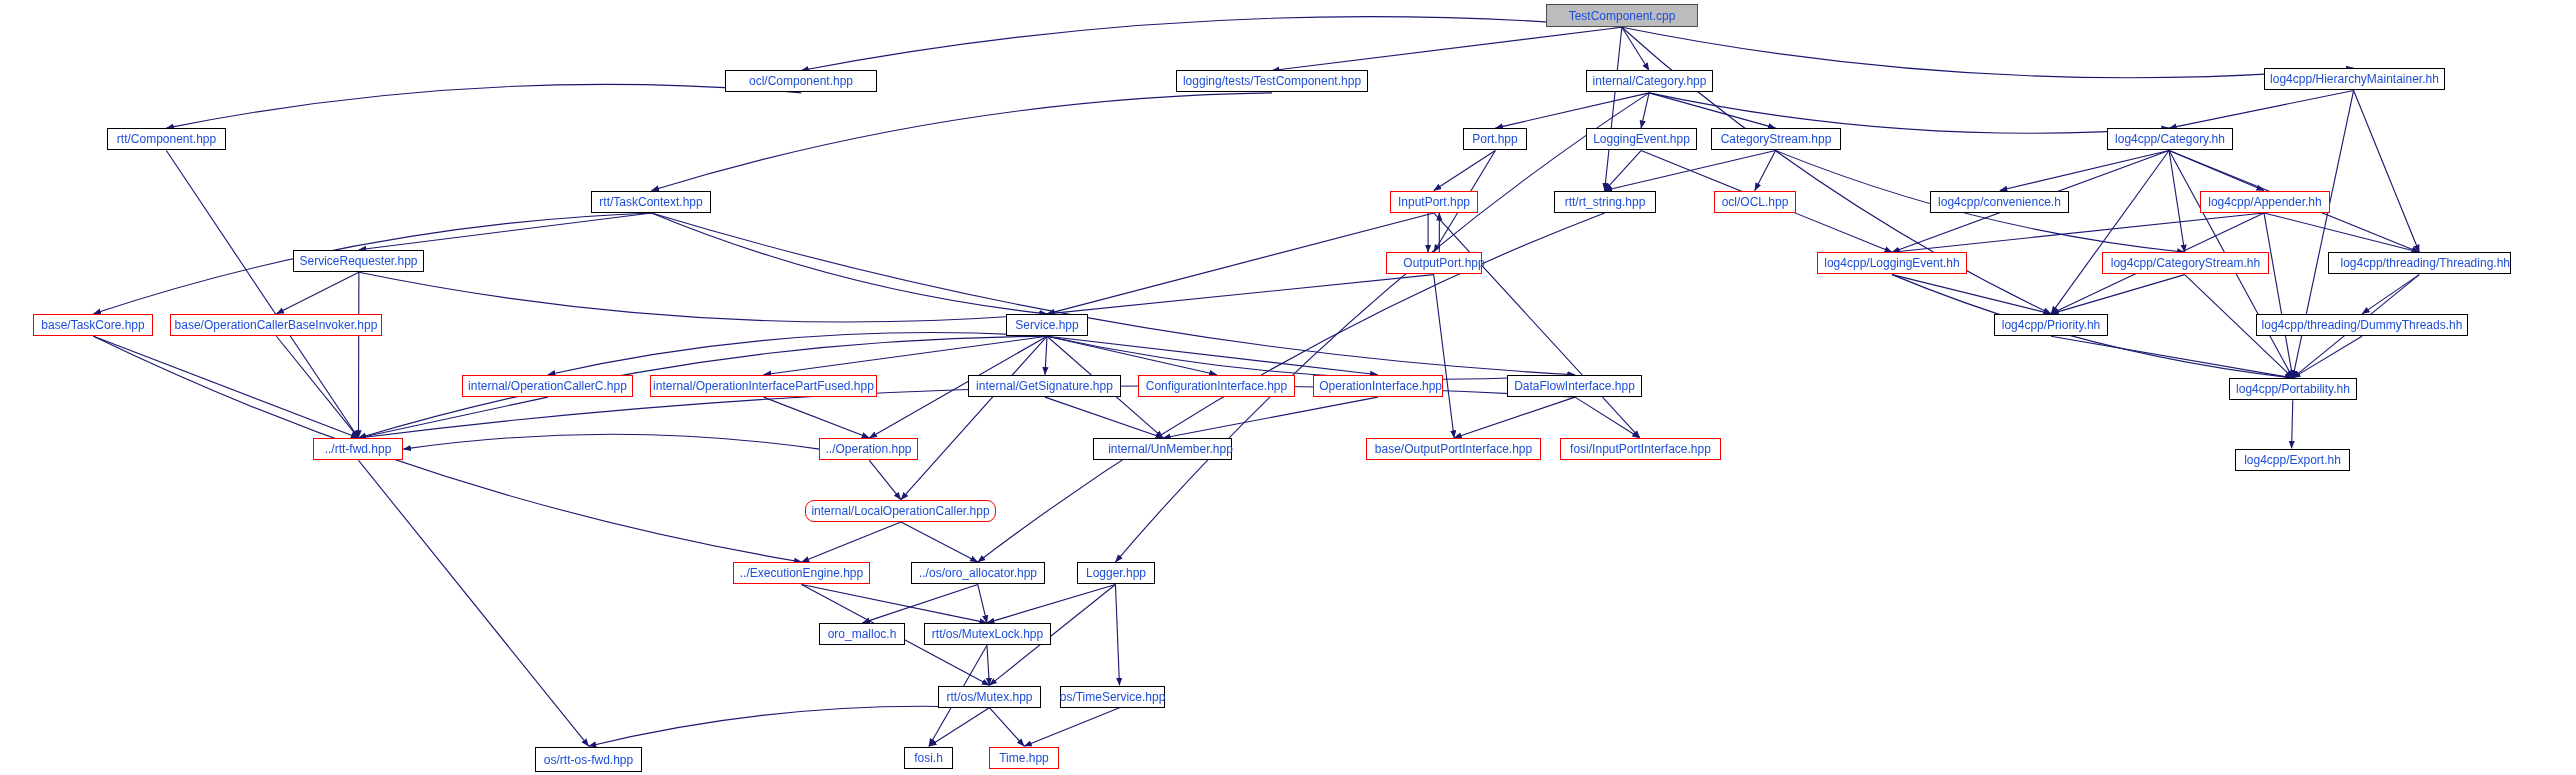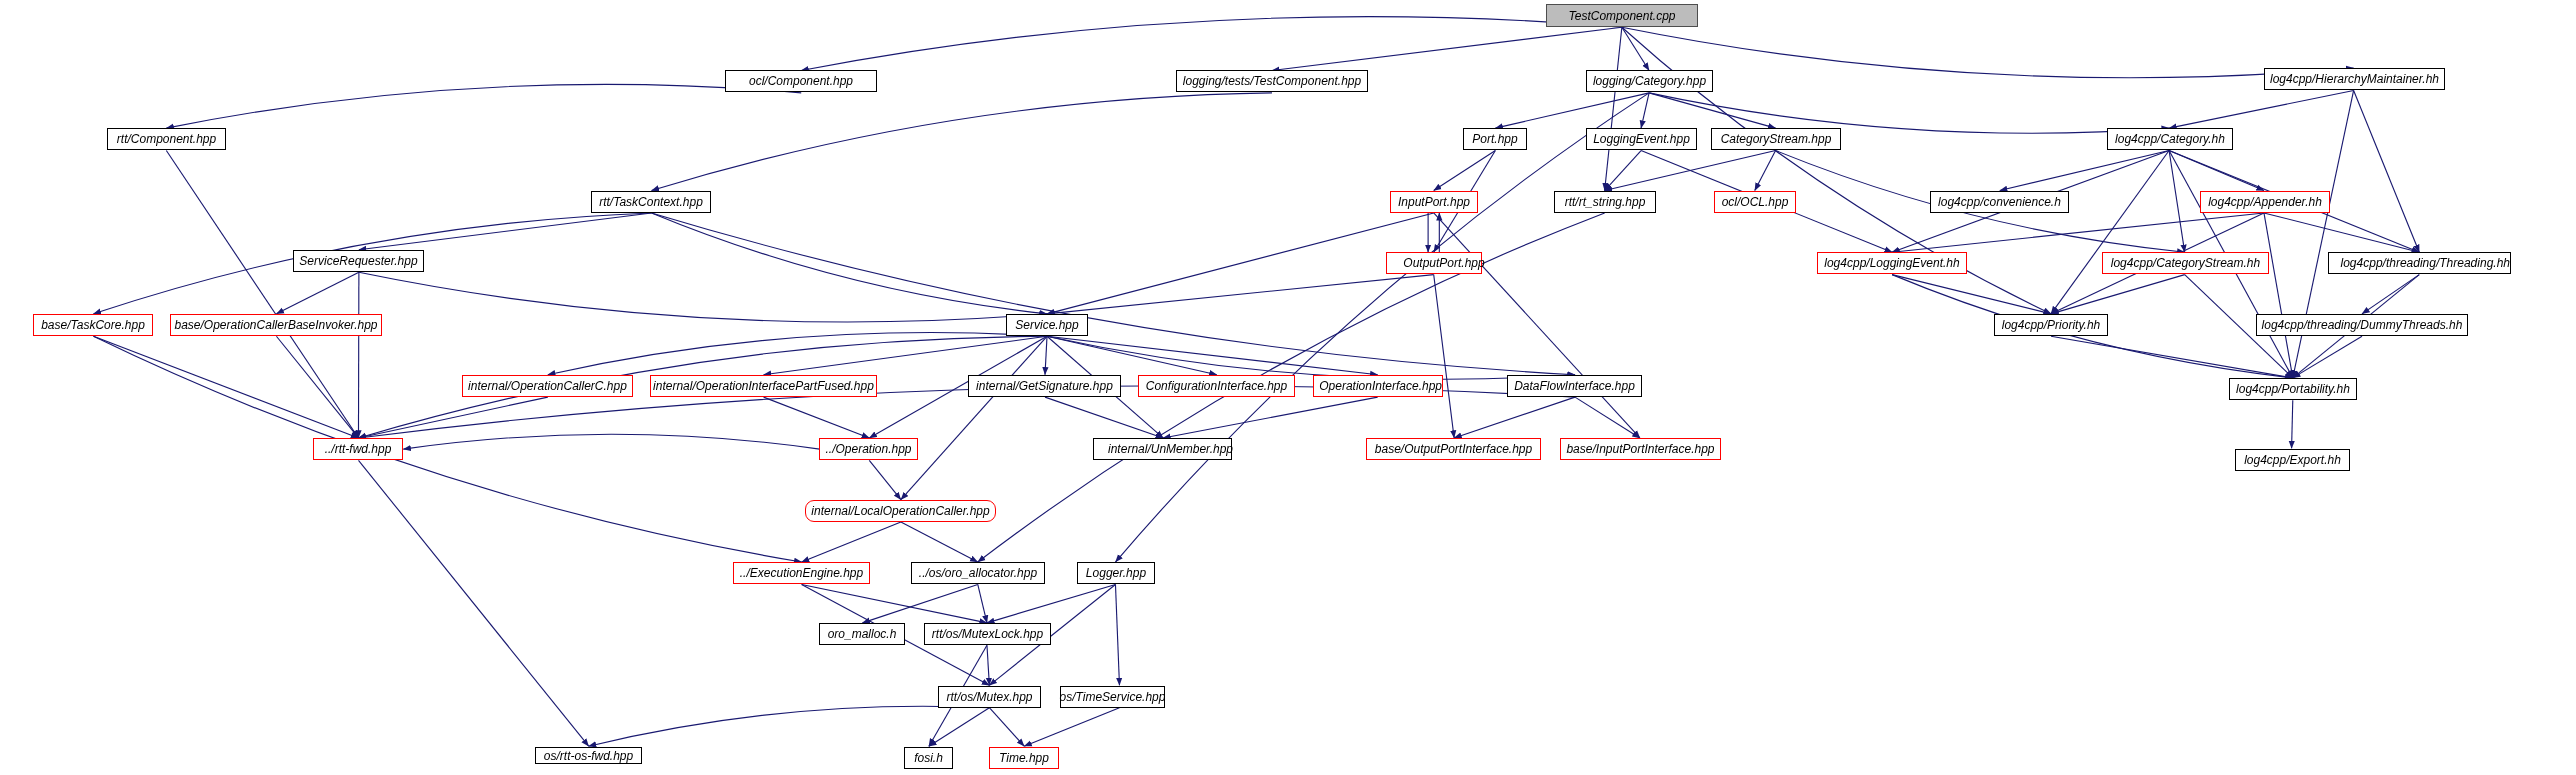"TestComponent.cpp" .gnode { color: #000000 -> #1d4ed8; font-style: italic -> none }
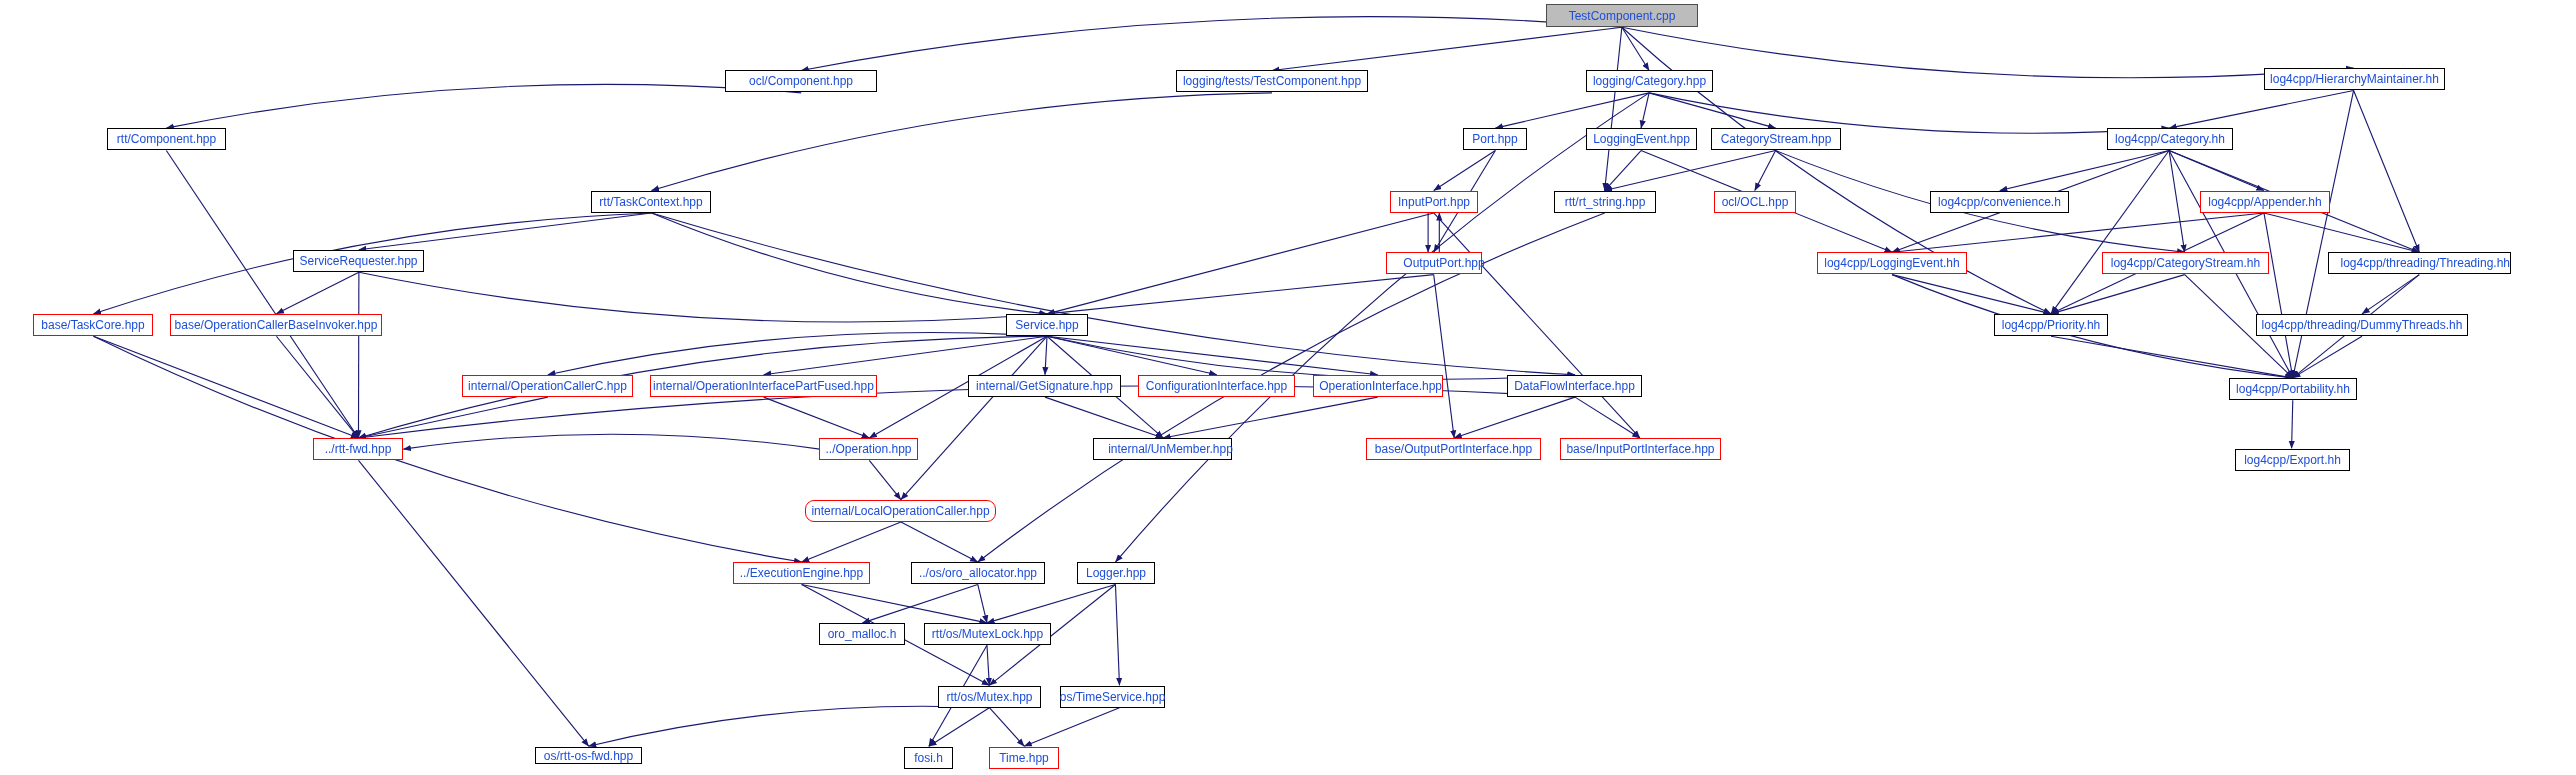"logging/Category.hpp" span { text: logging/Category.hpp -> internal/Category.hpp }
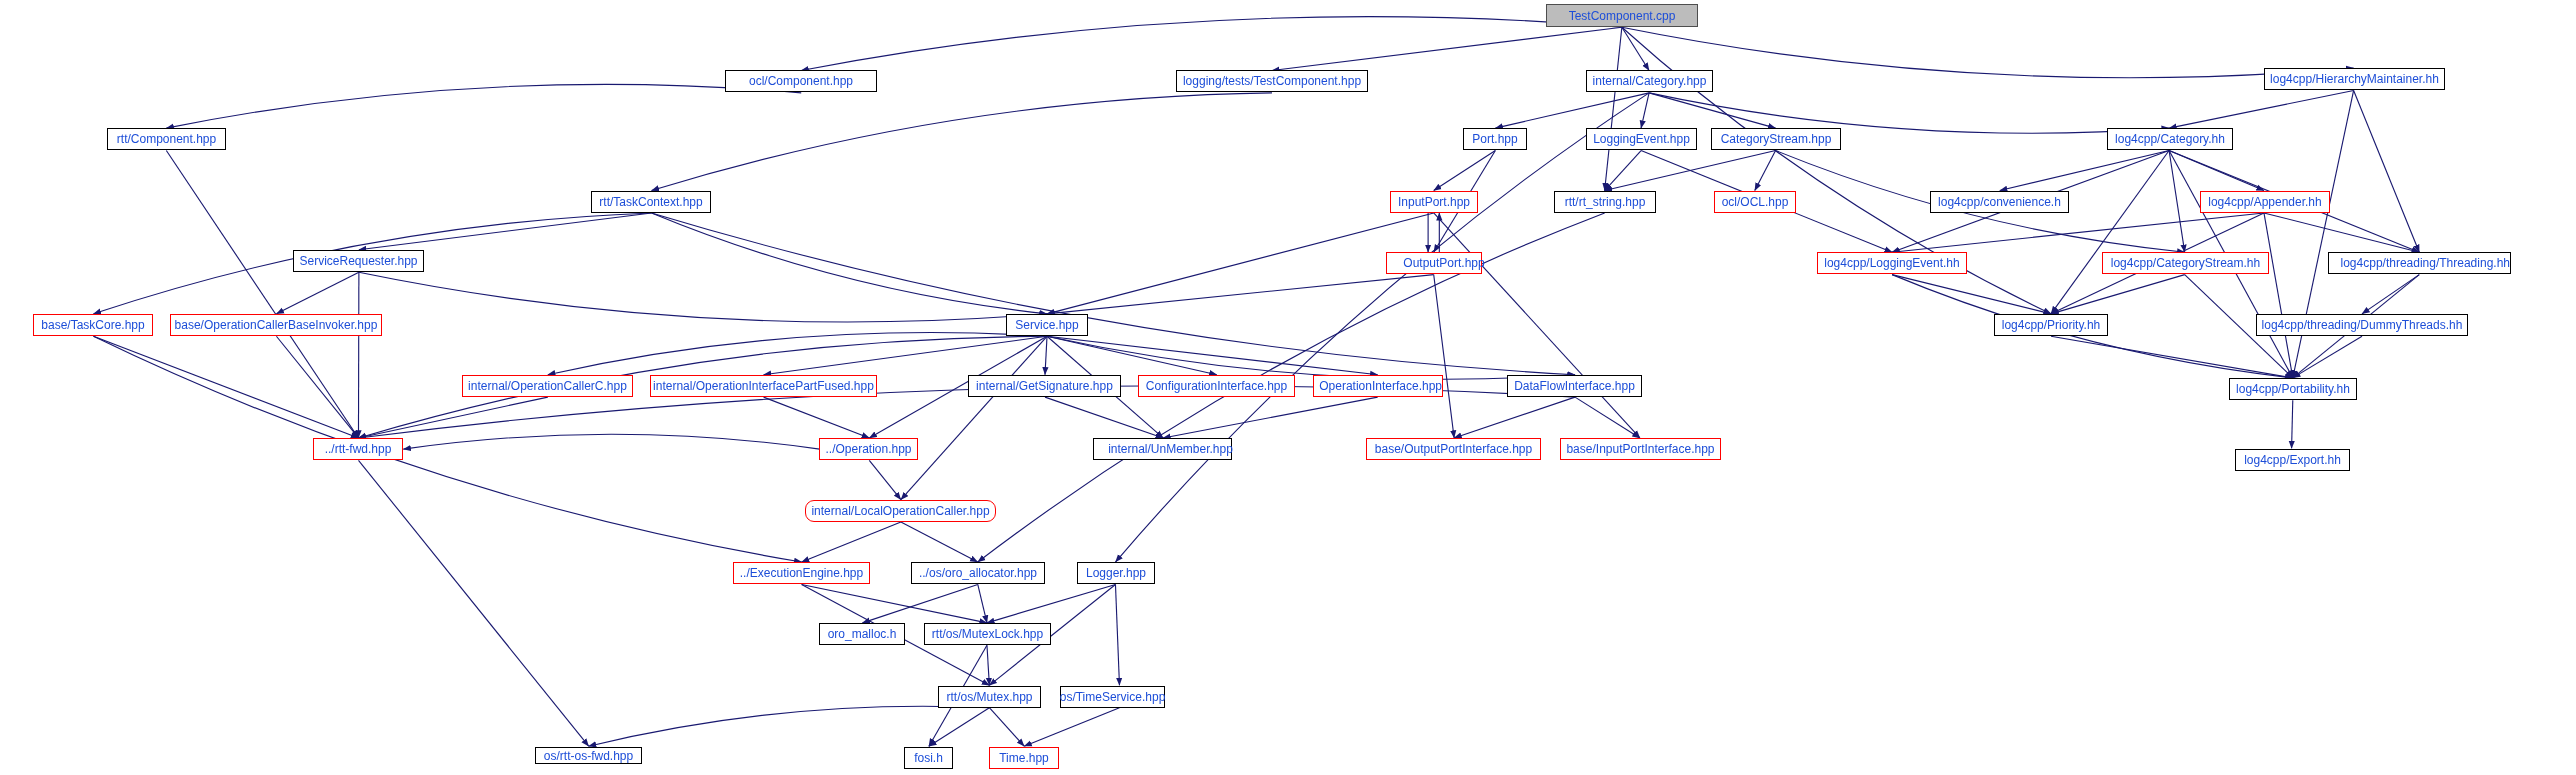"base/InputPortInterface.hpp" span { text: base/InputPortInterface.hpp -> fosi/InputPortInterface.hpp }
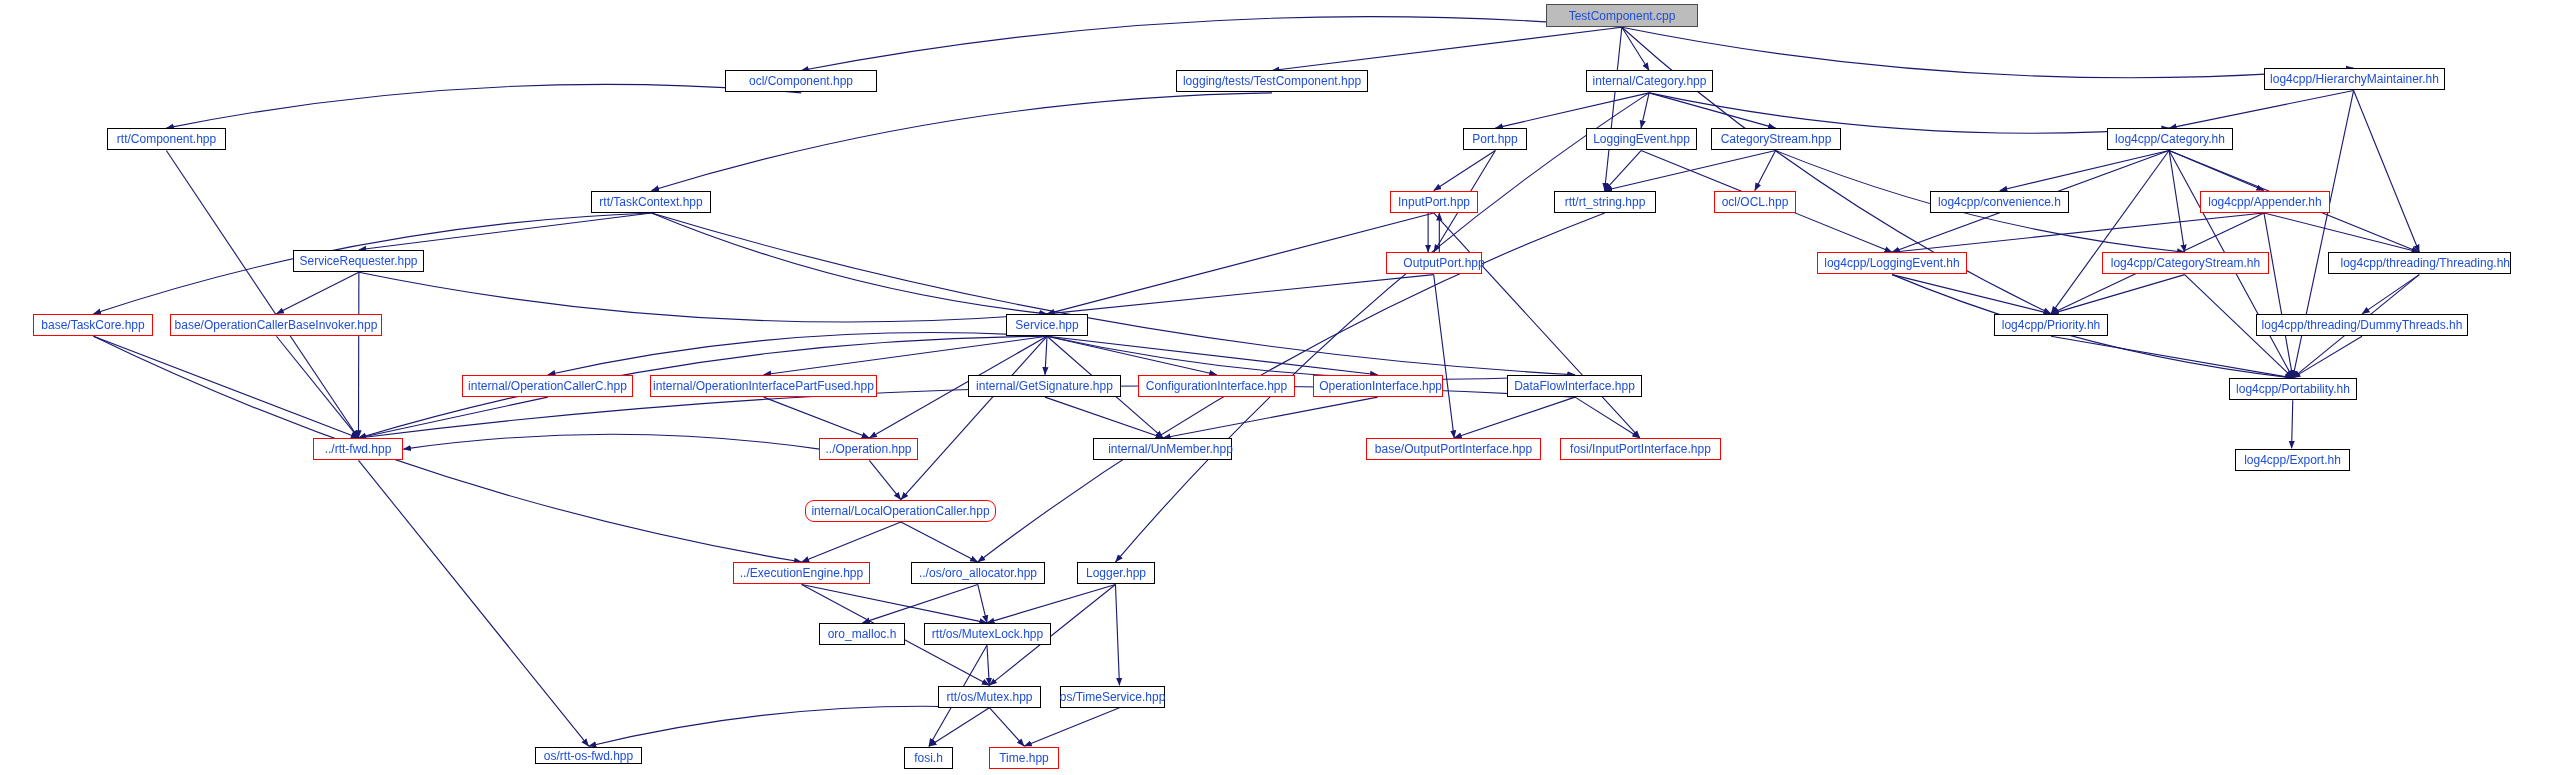"os/rtt-os-fwd.hpp" div.gnode { height: 17px -> 25px }
